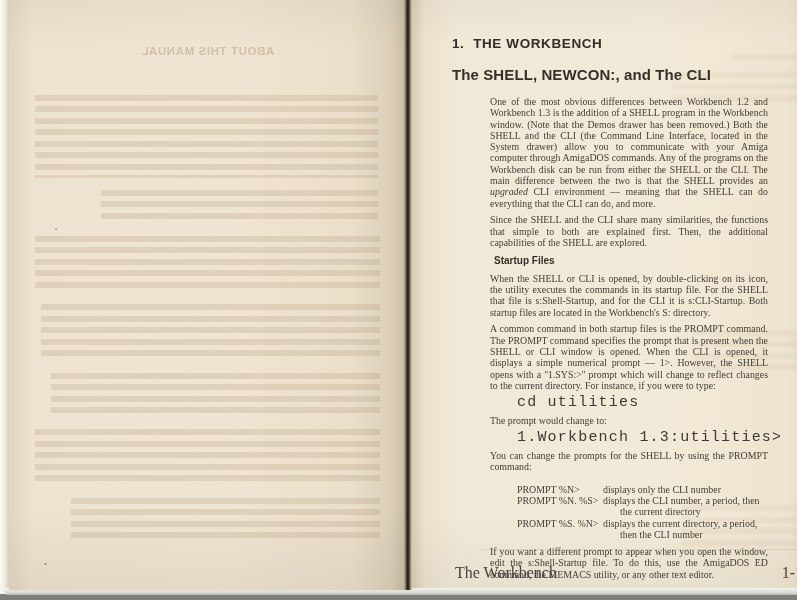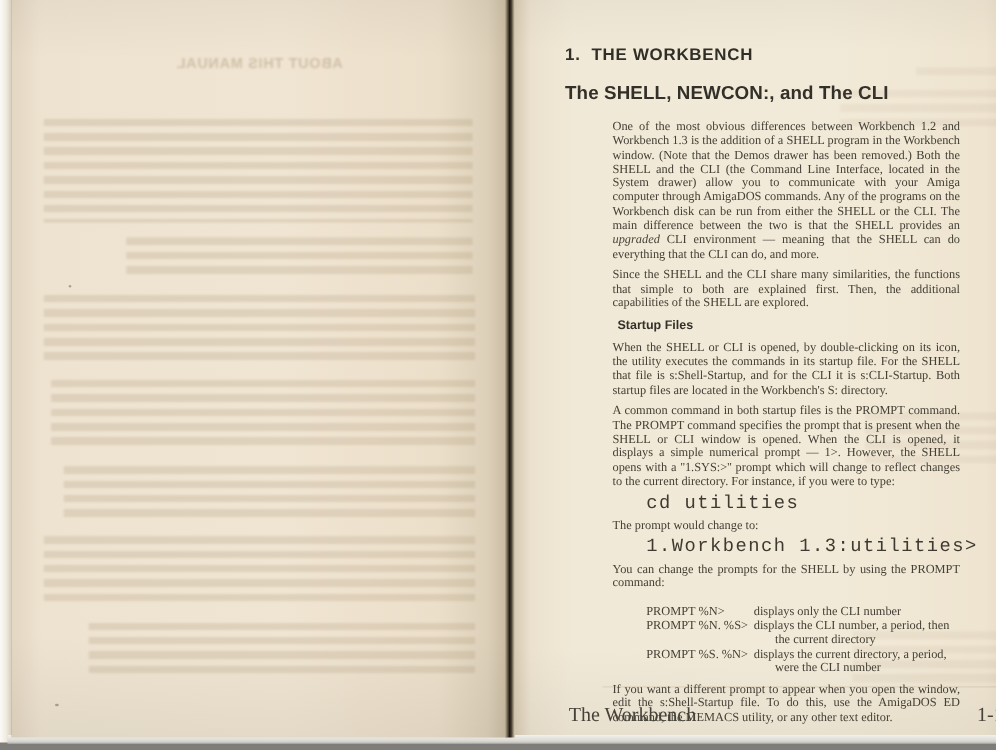"displays the current directory, a" span.pdesc { text: were -> then }
